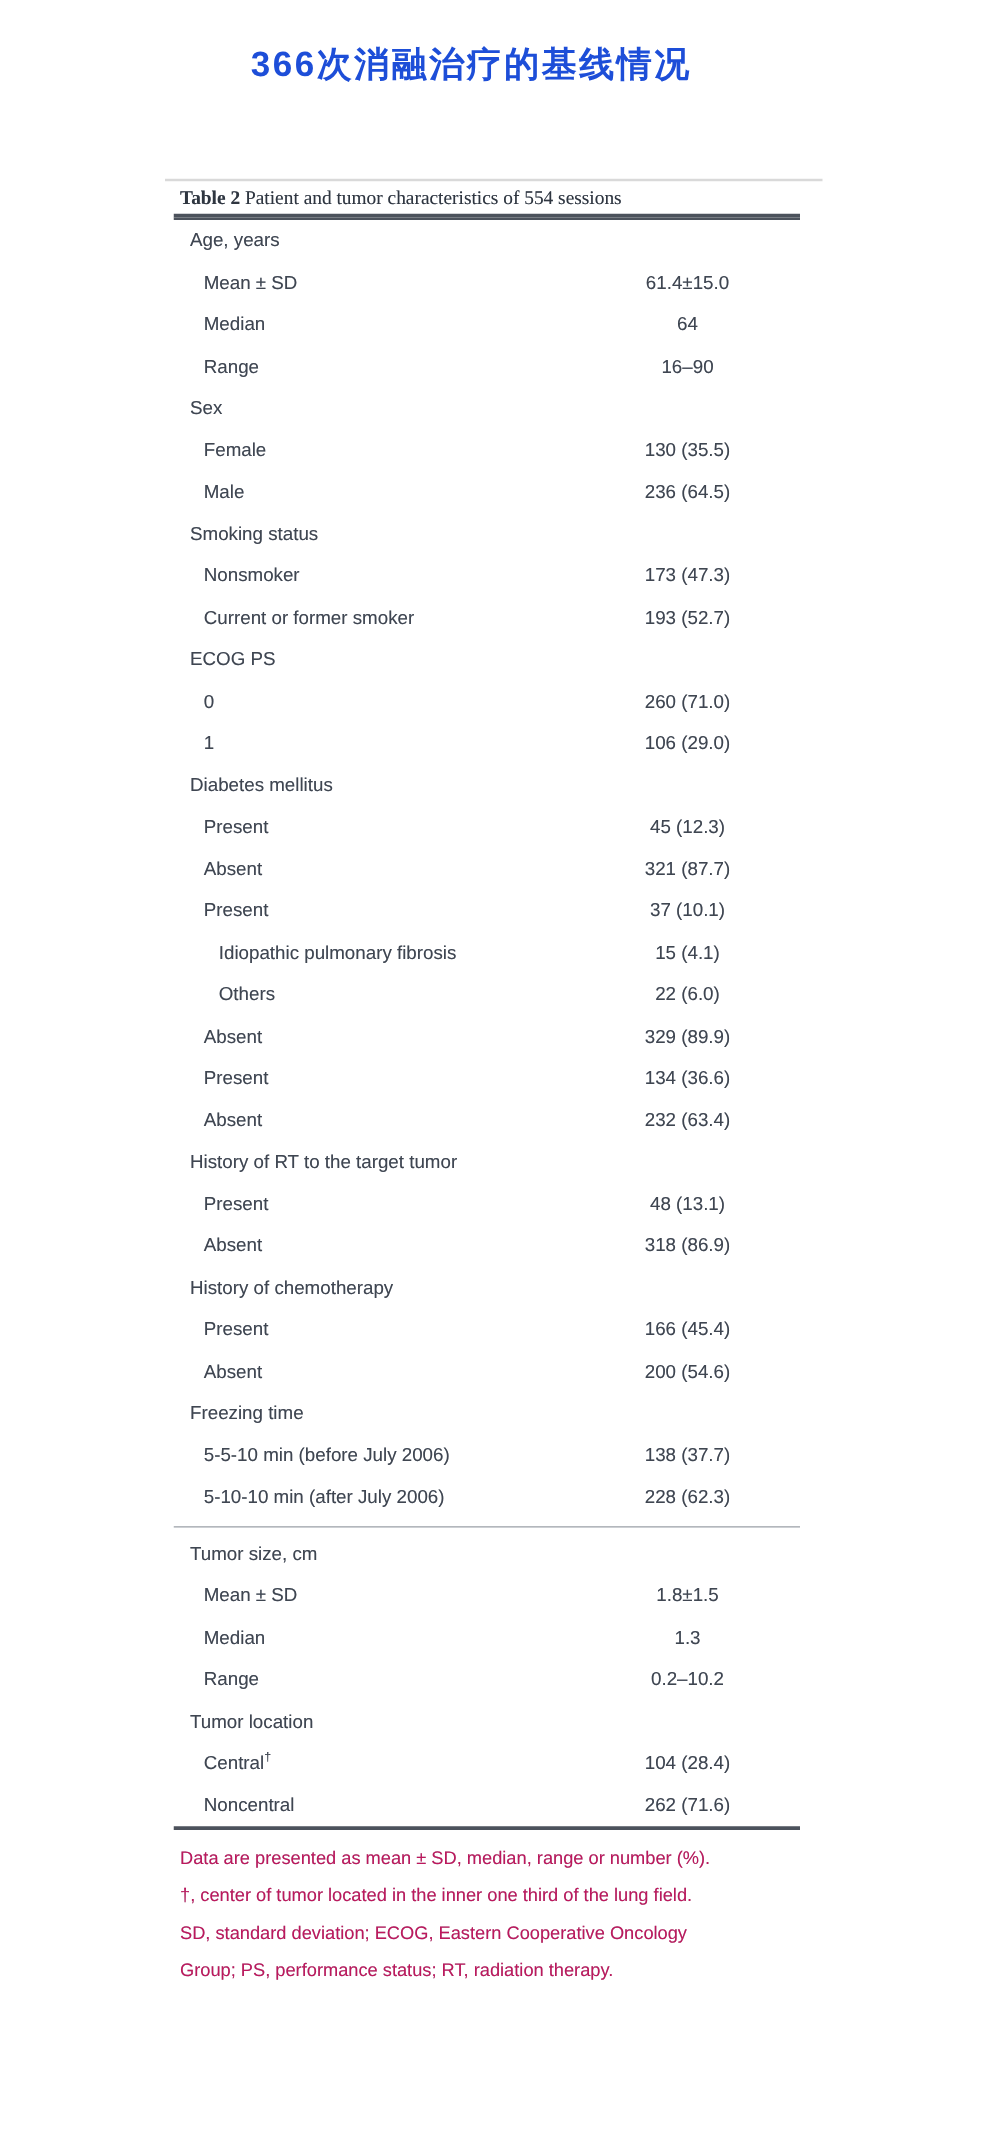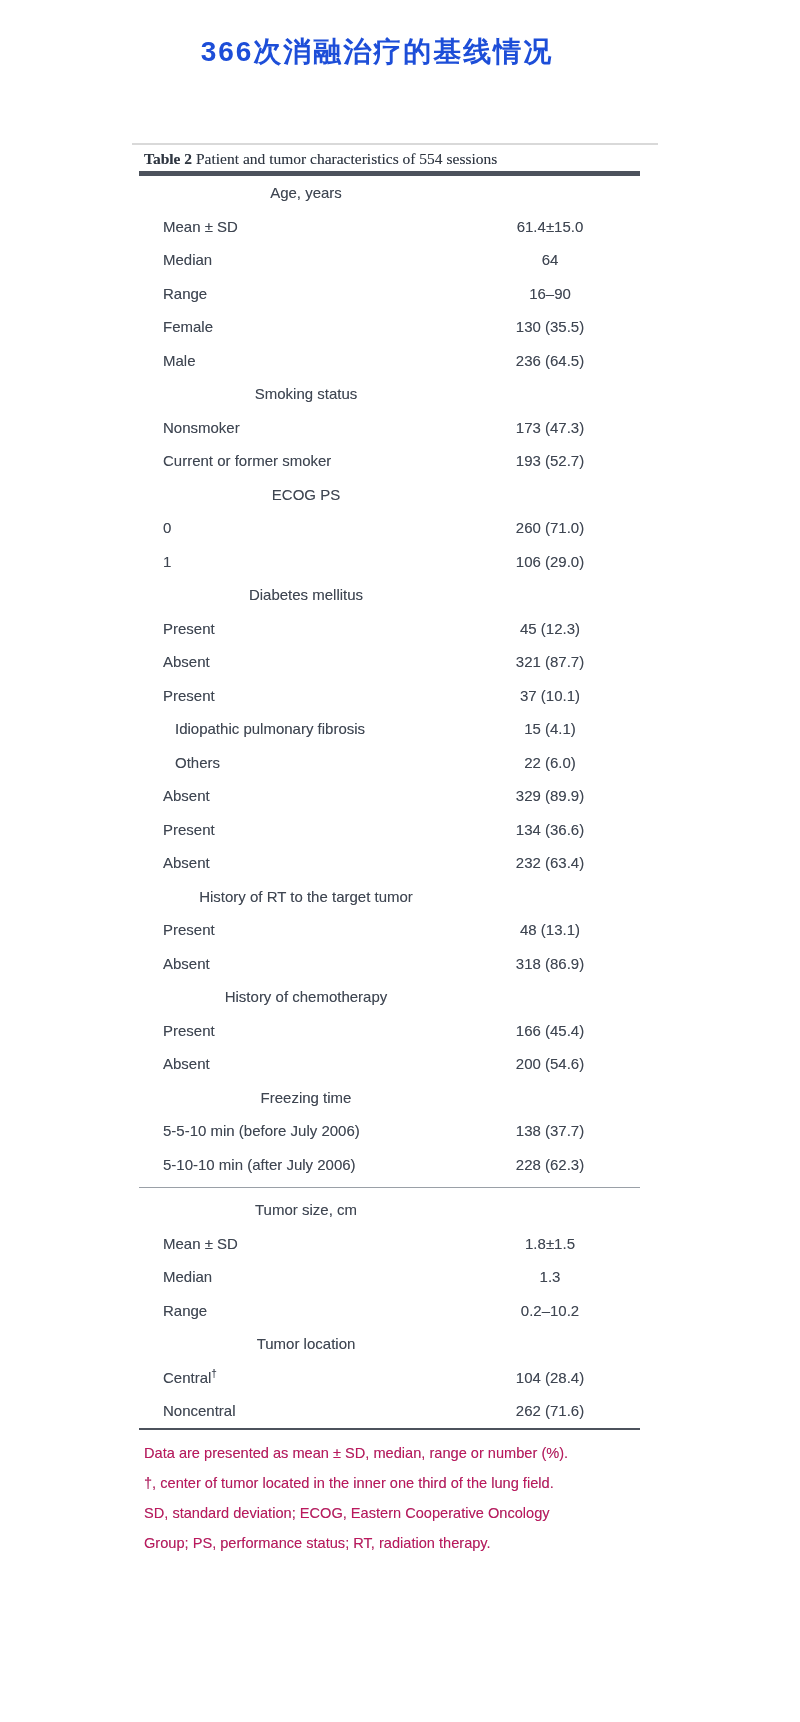"Age, years" .trow.indent-0 .lbl { text-align: center -> none }
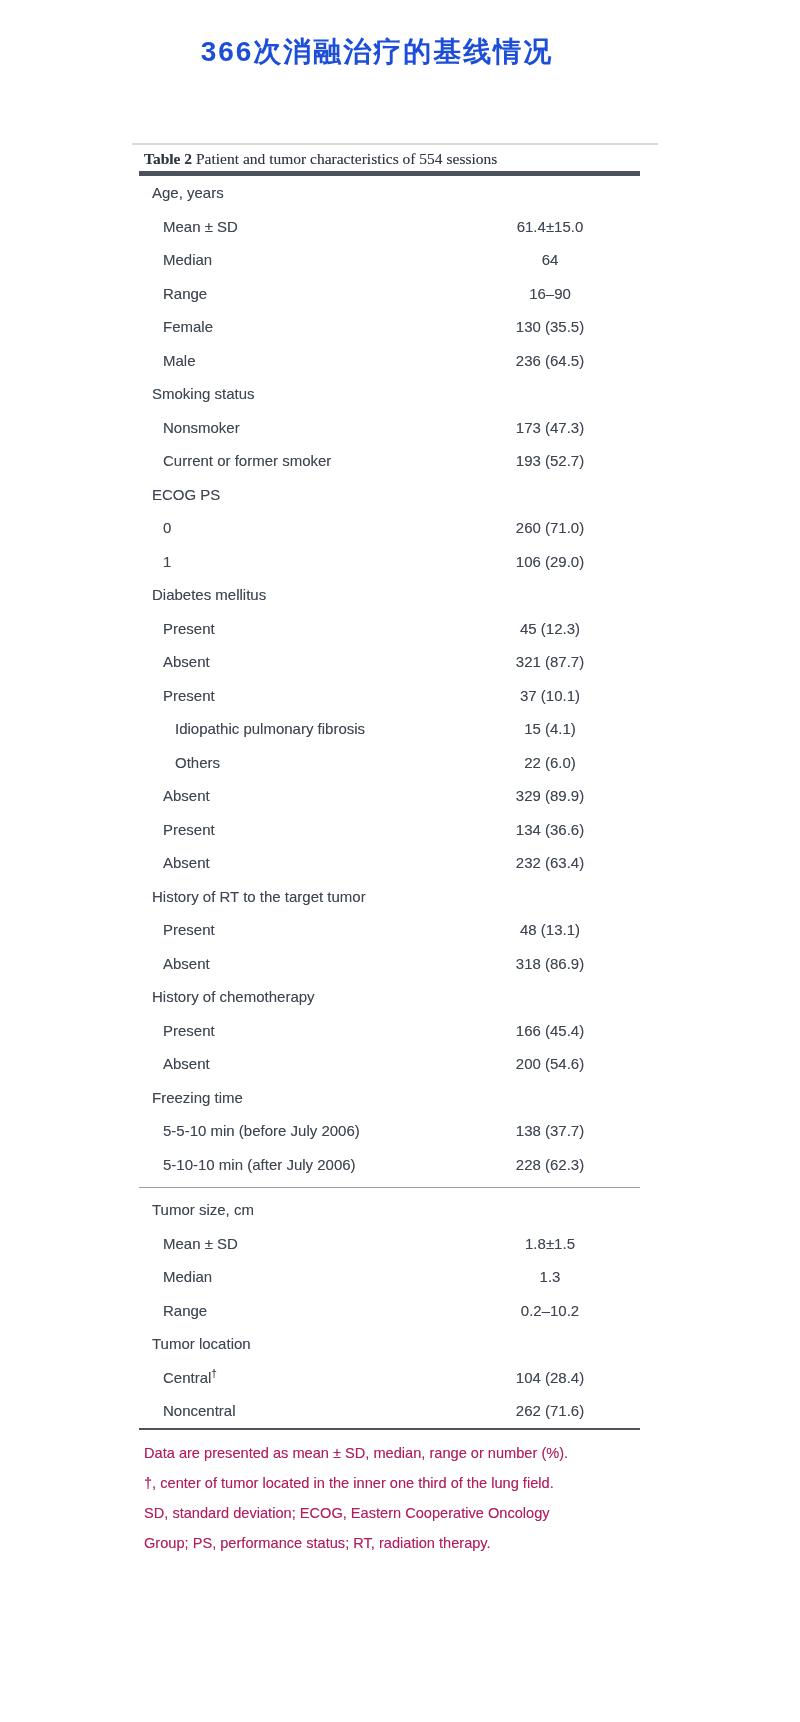"Sex" div.trow { html: none -> <div> <span>Sex</span> <span></span> </div> }
